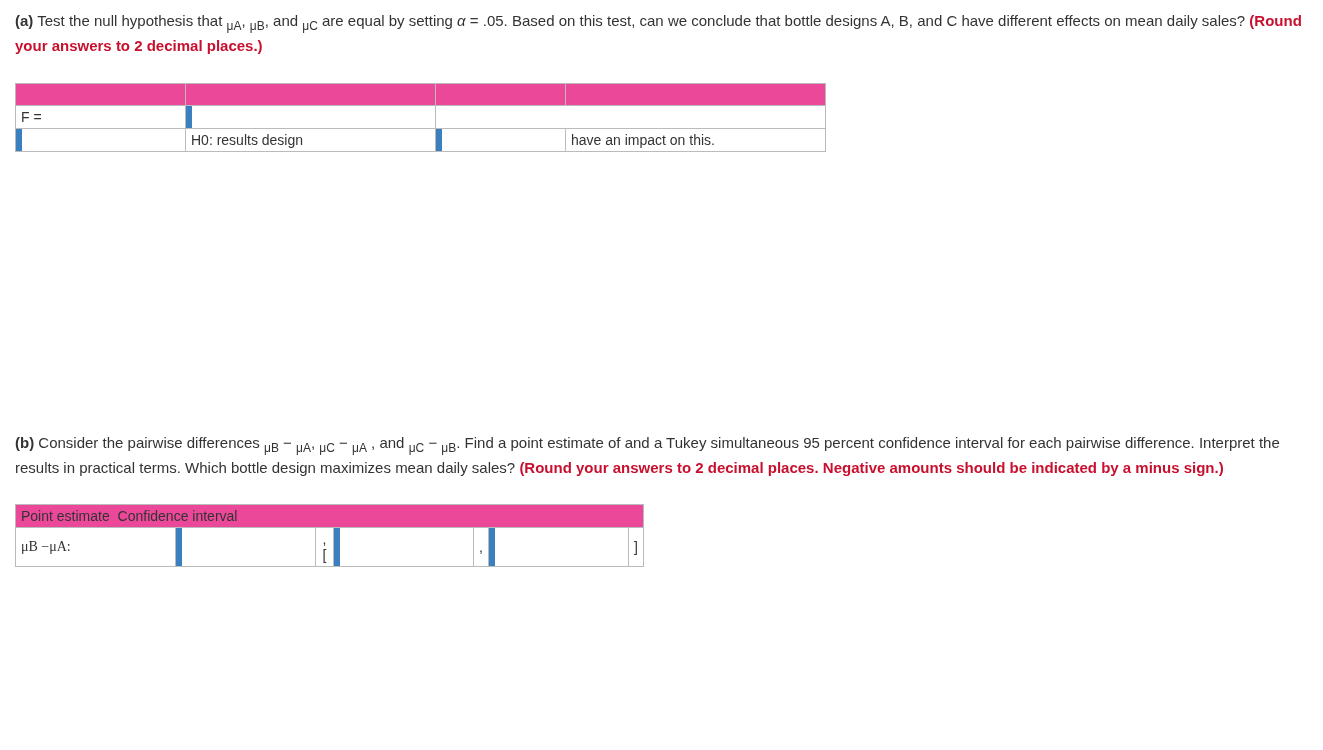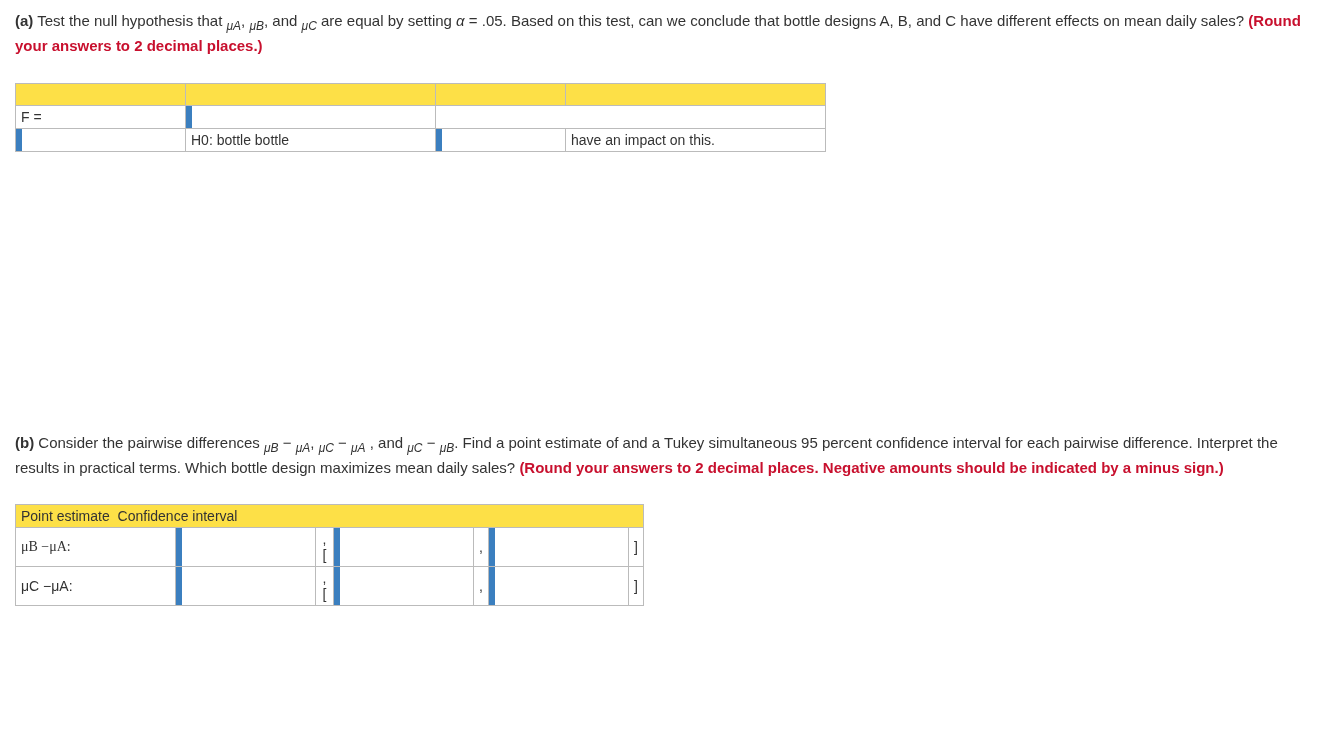"μA" .sub { font-style: italic -> none }
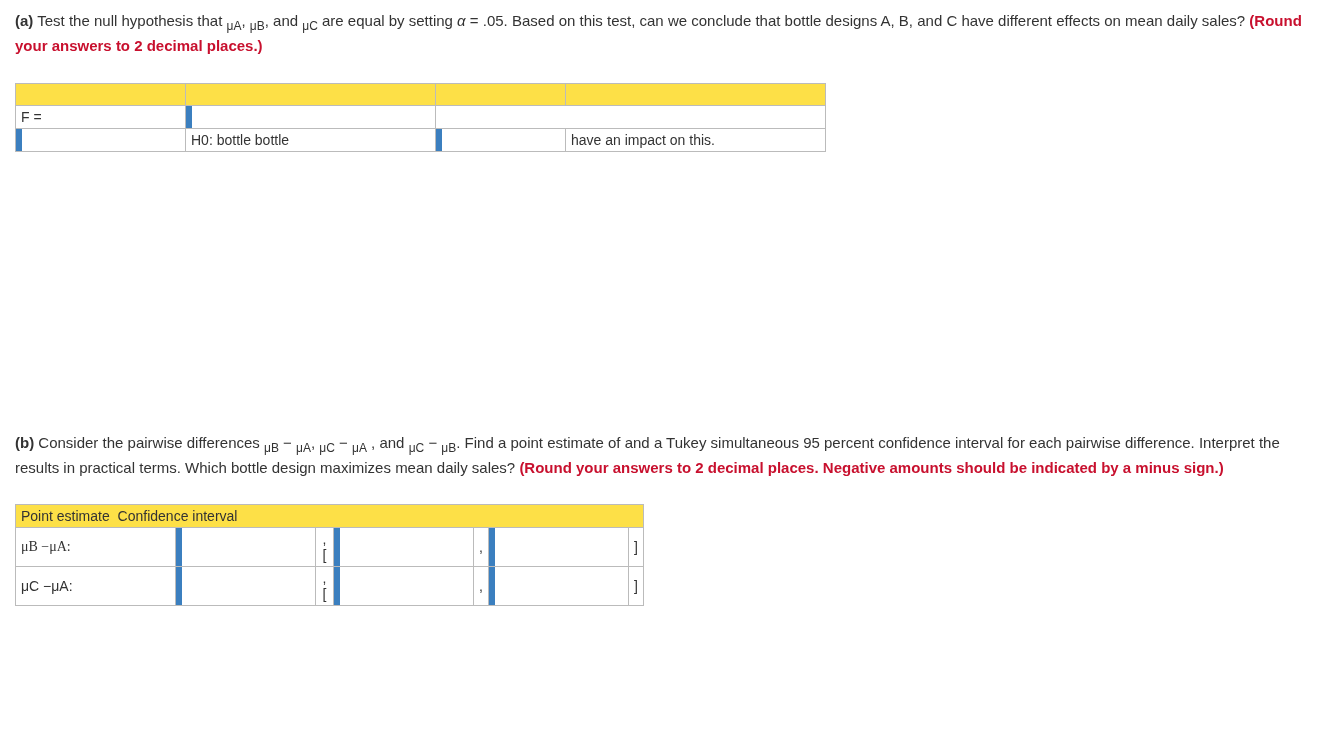"H0: bottle bottle" td { text: bottle bottle -> results design }
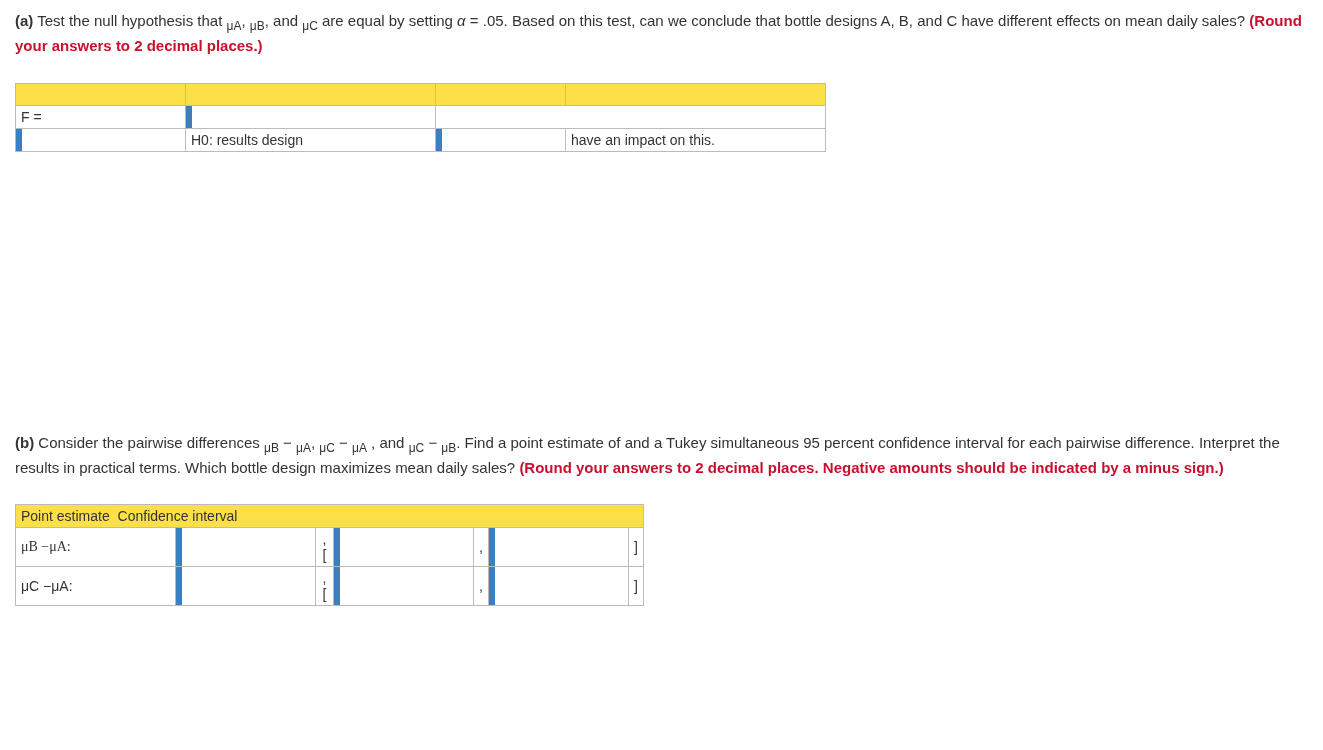"Point estimate Confidence interval" .hdr-cell { background: #fde047 -> #ec4899 }
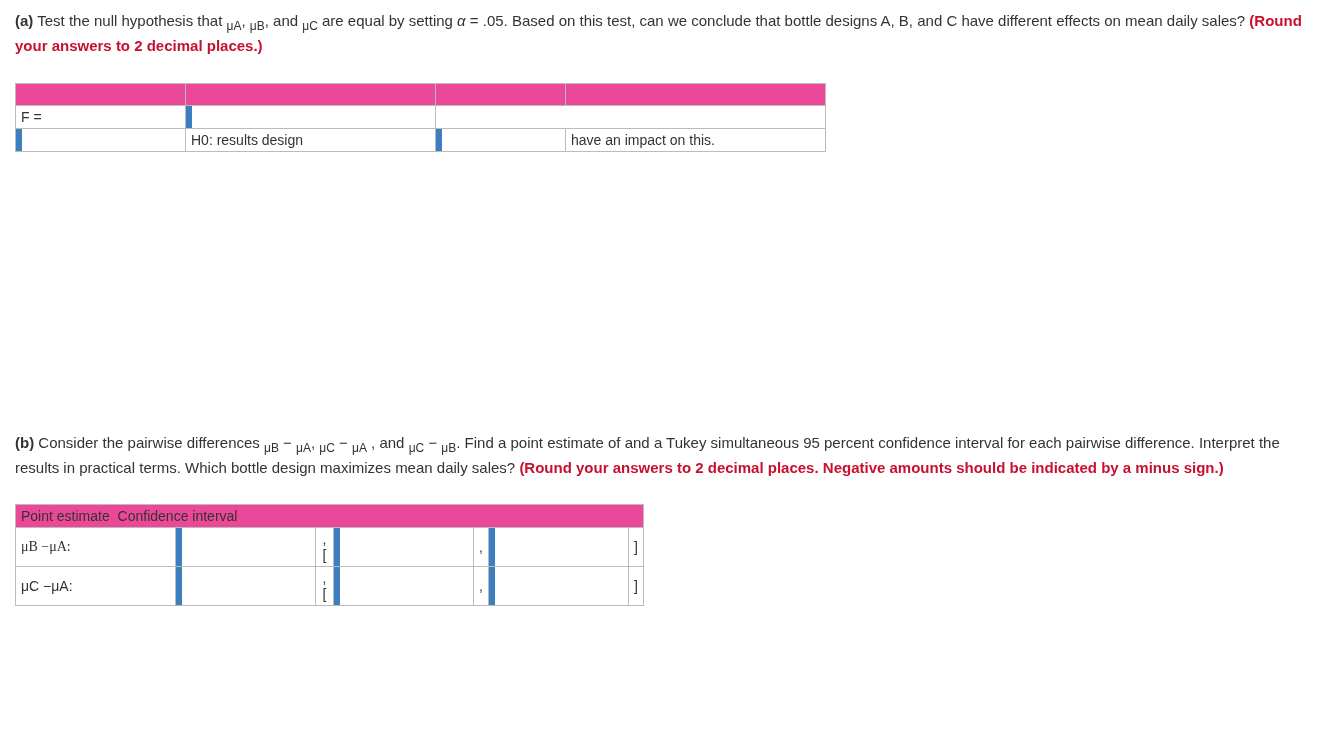"μC −μA:" tr { html: <tr> <td>μC −μA:</td> <td> <div> <div></div> <input> </div> </td> <td>, [</td> <td> <div> <div></div> <input> </div> </td> <td>,</td> <td> <div> <div></div> <input> </div> </td> <td>]</td> </tr> -> none }
